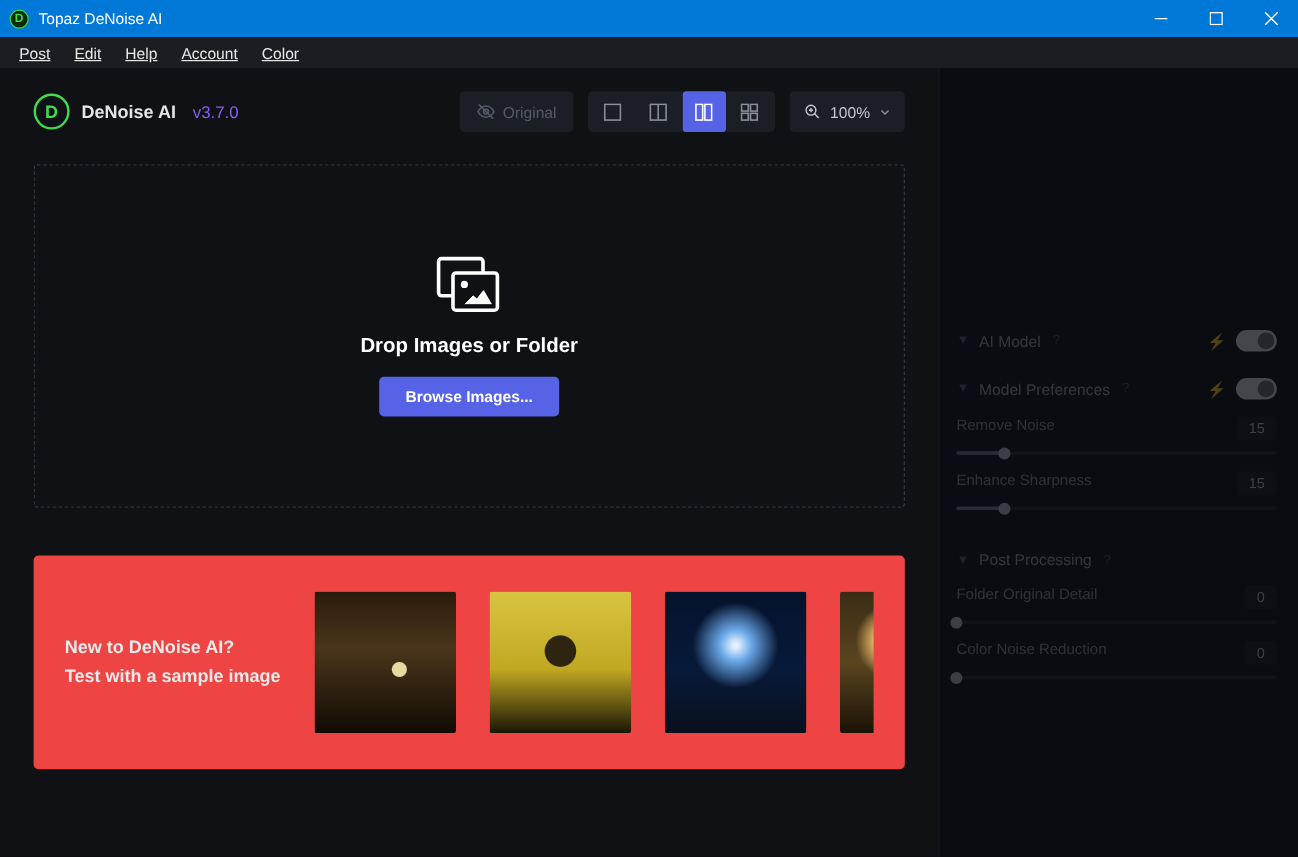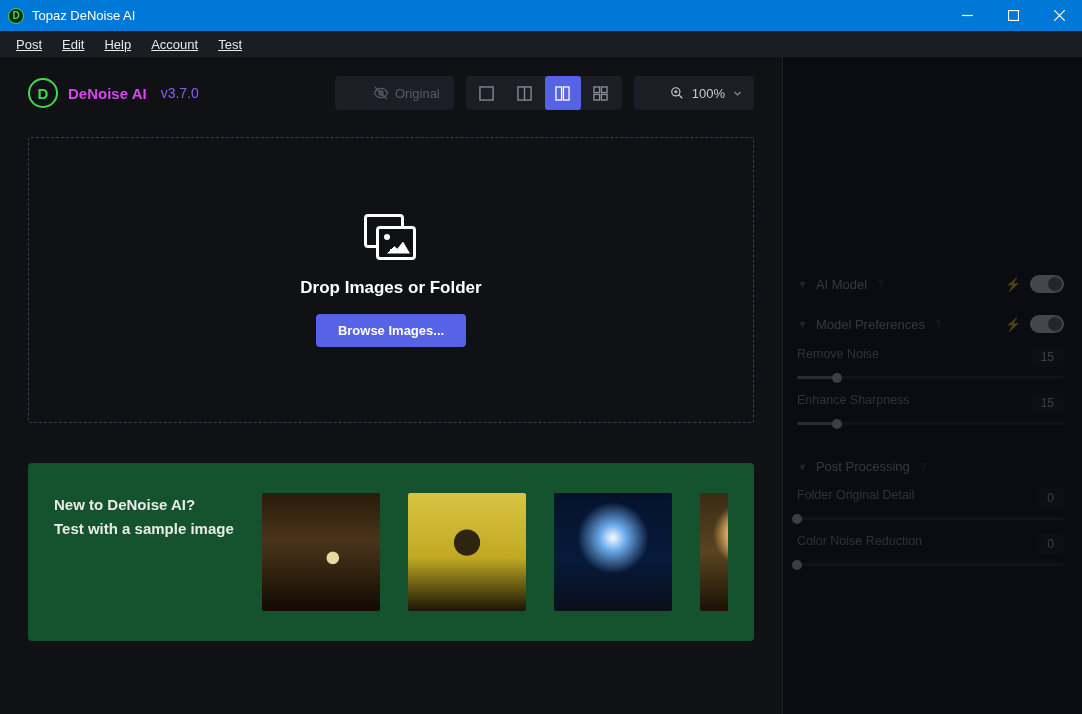"Test" span.u { text: Test -> Color }
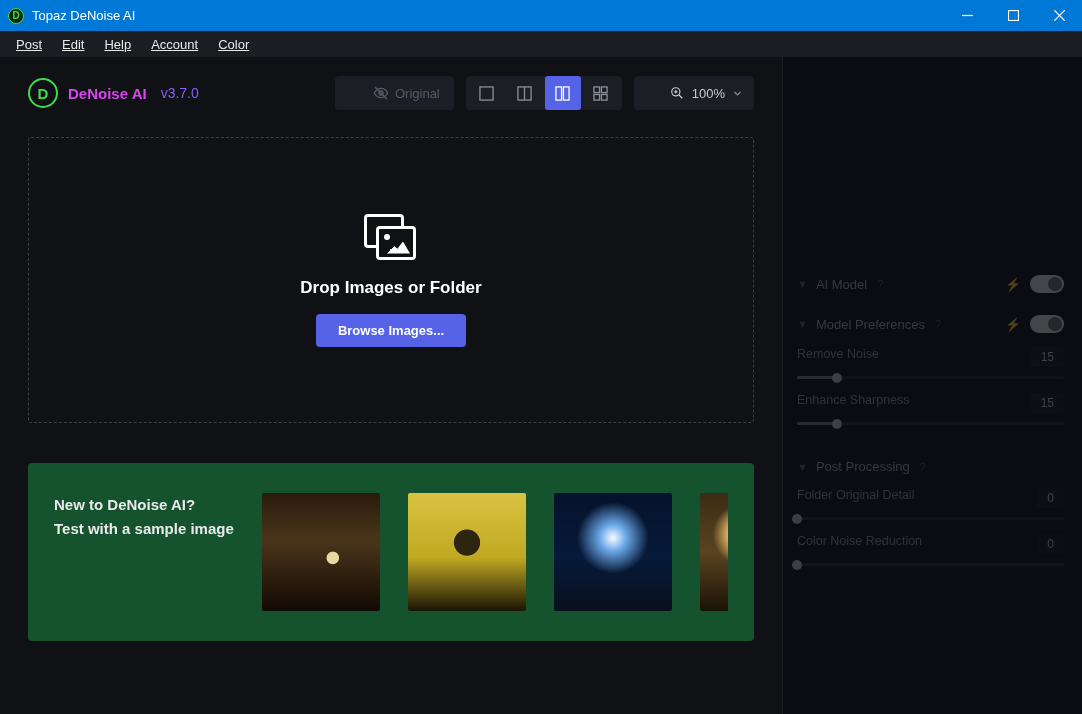"DeNoise AI" .brand-title { color: #d946ef -> #e5e5e5 }
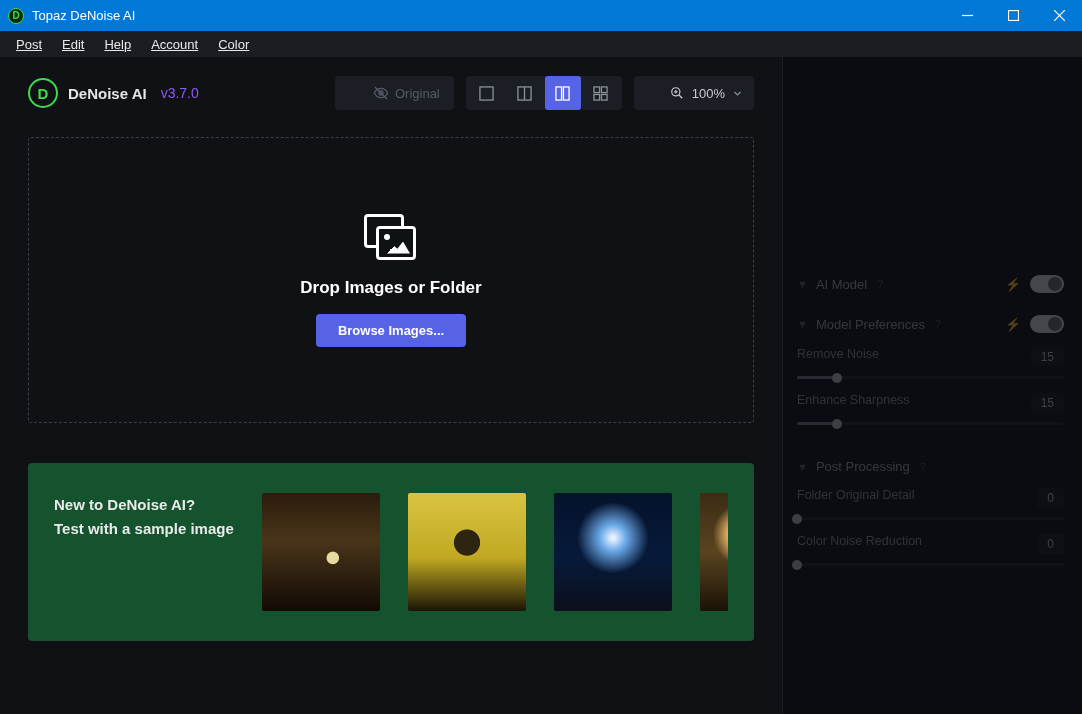"Original" .ctrl-group { padding-left: 24px -> none }
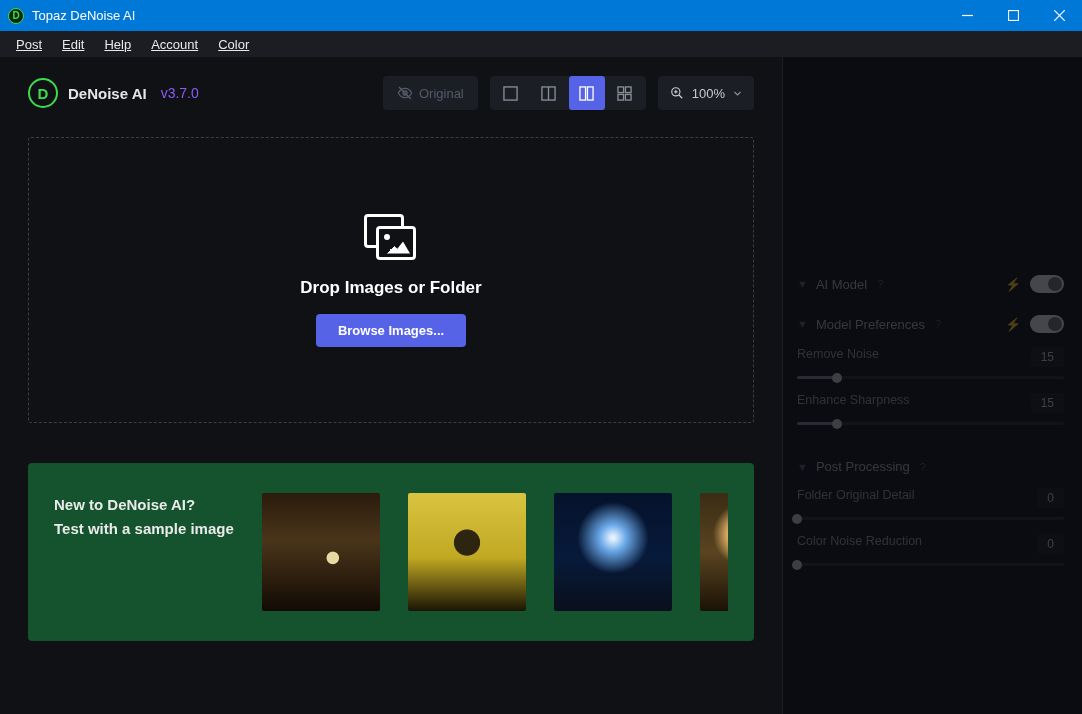"New to DeNoise AI?" .samples { align-items: none -> center; background: #14532d -> #ef4444 }
